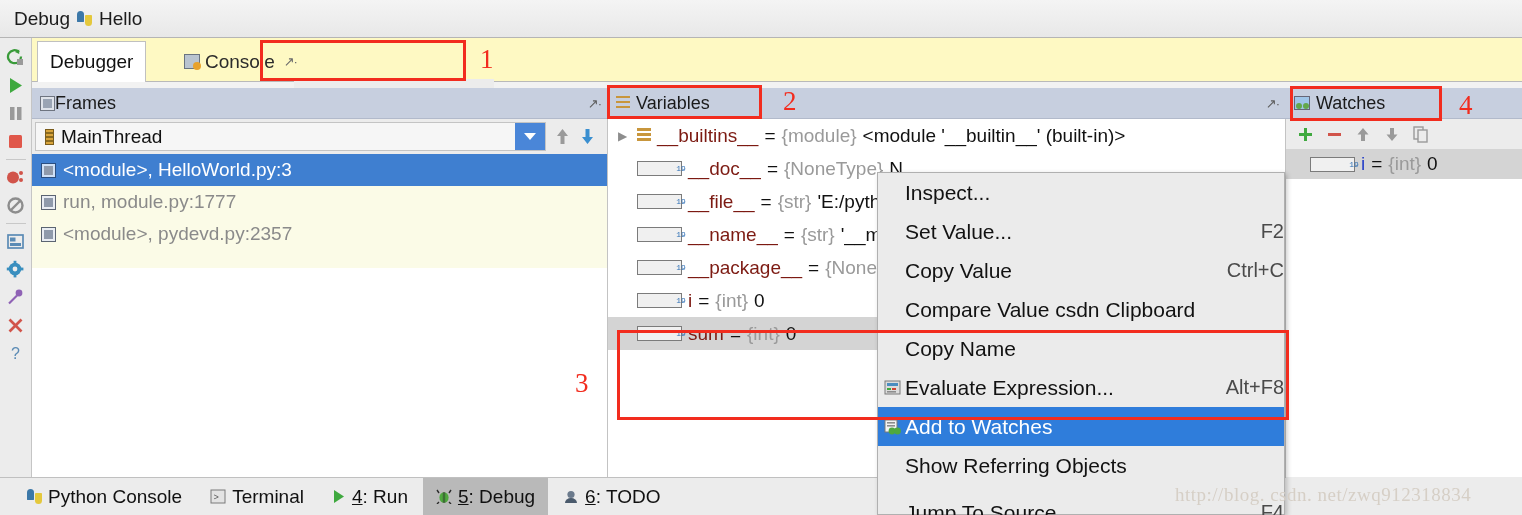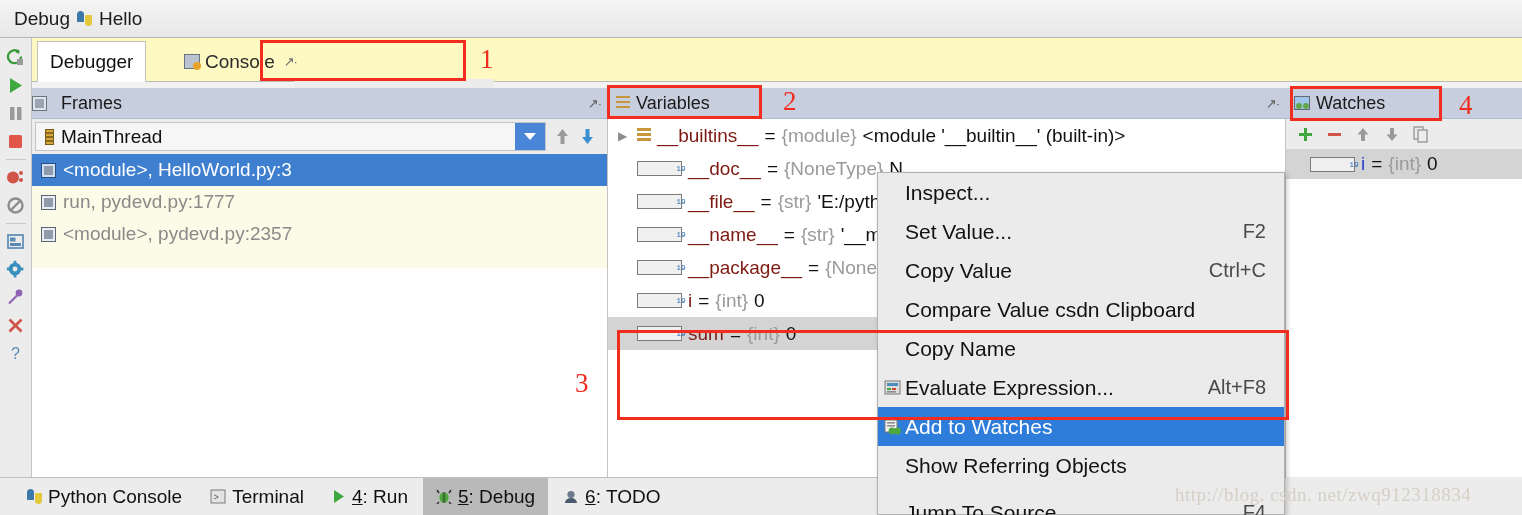"Frames" .hdr-frames { gap: 14px -> 0; padding-left: none -> 8px }
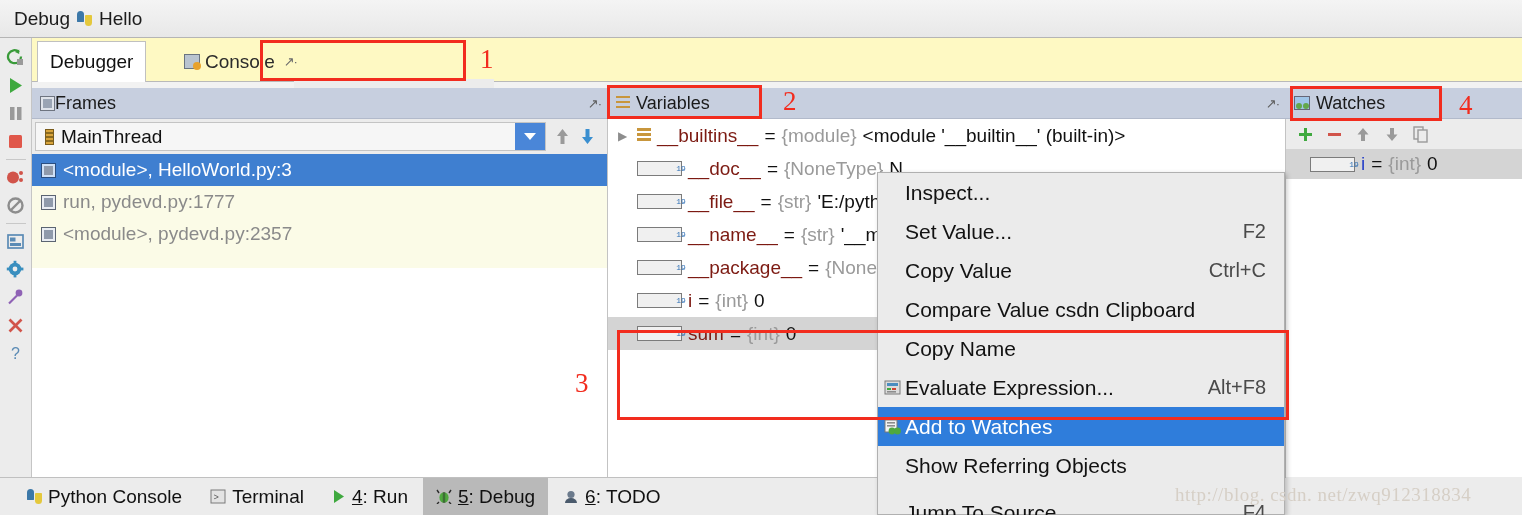"run, pydevd.py:1777" span { text: pydevd.py:1777 -> module.py:1777 }
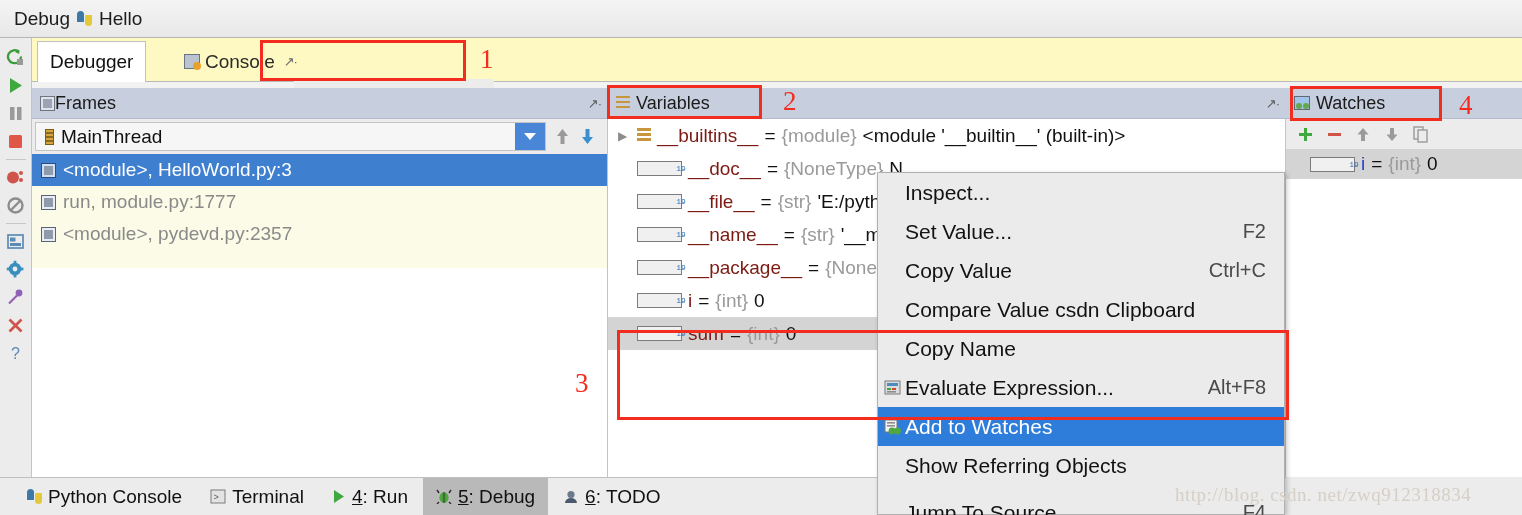"Inspect..." .mi { padding-right: 18px -> none }
